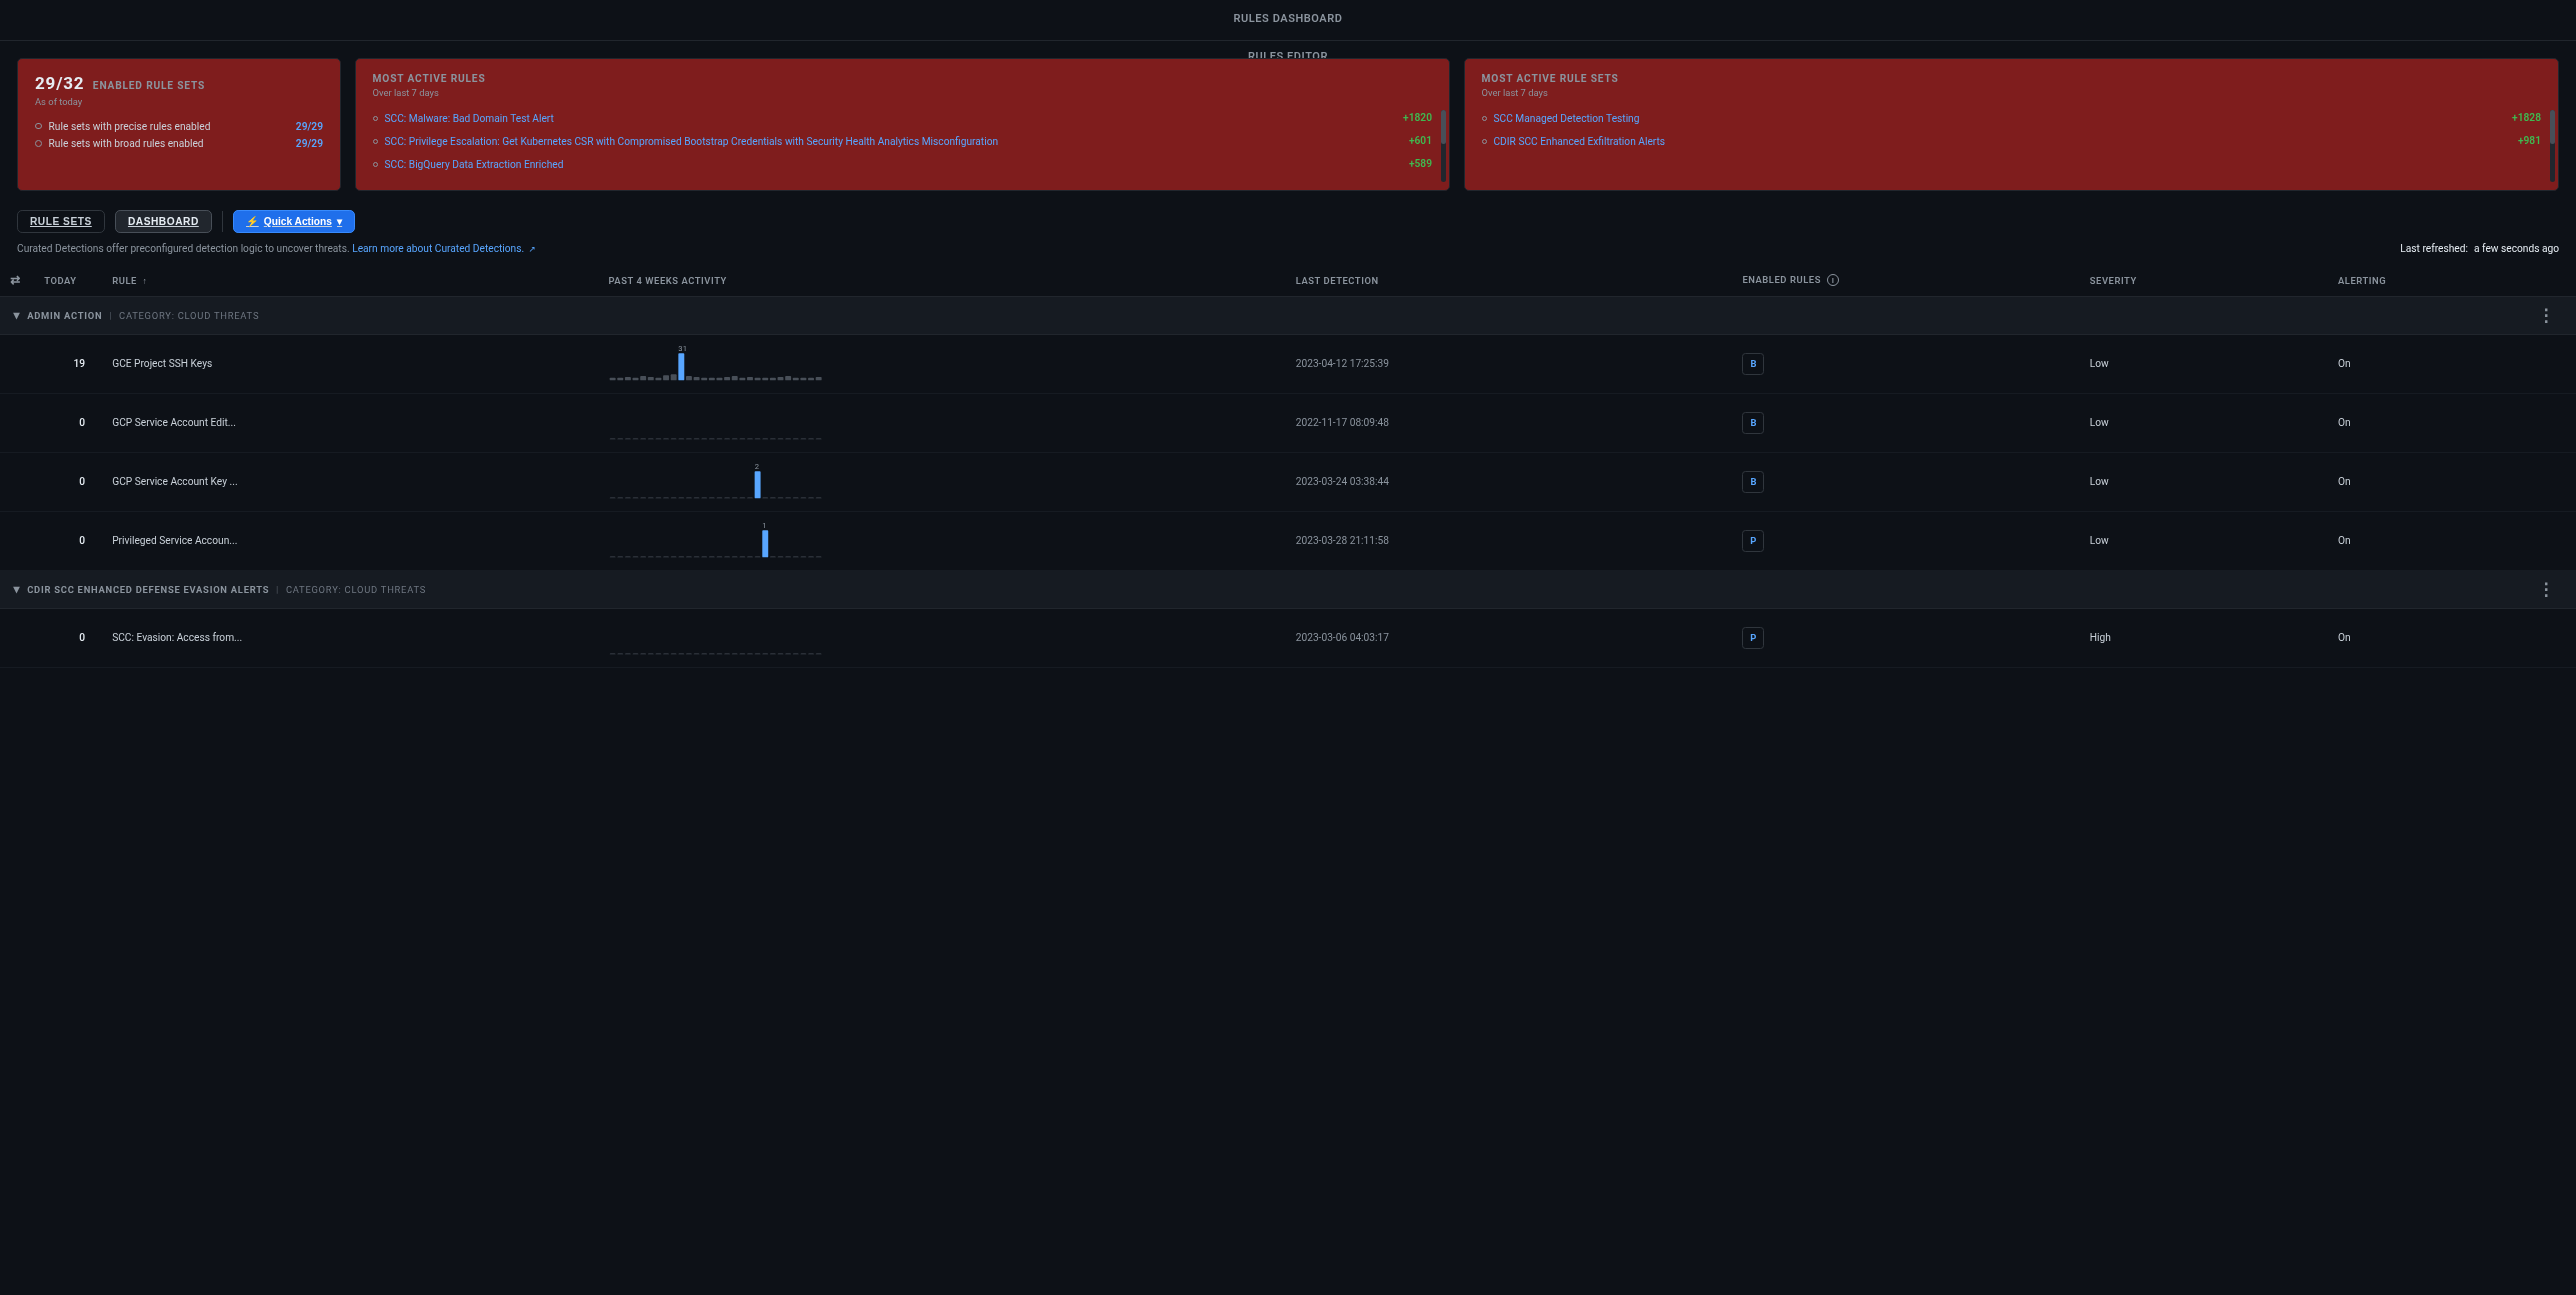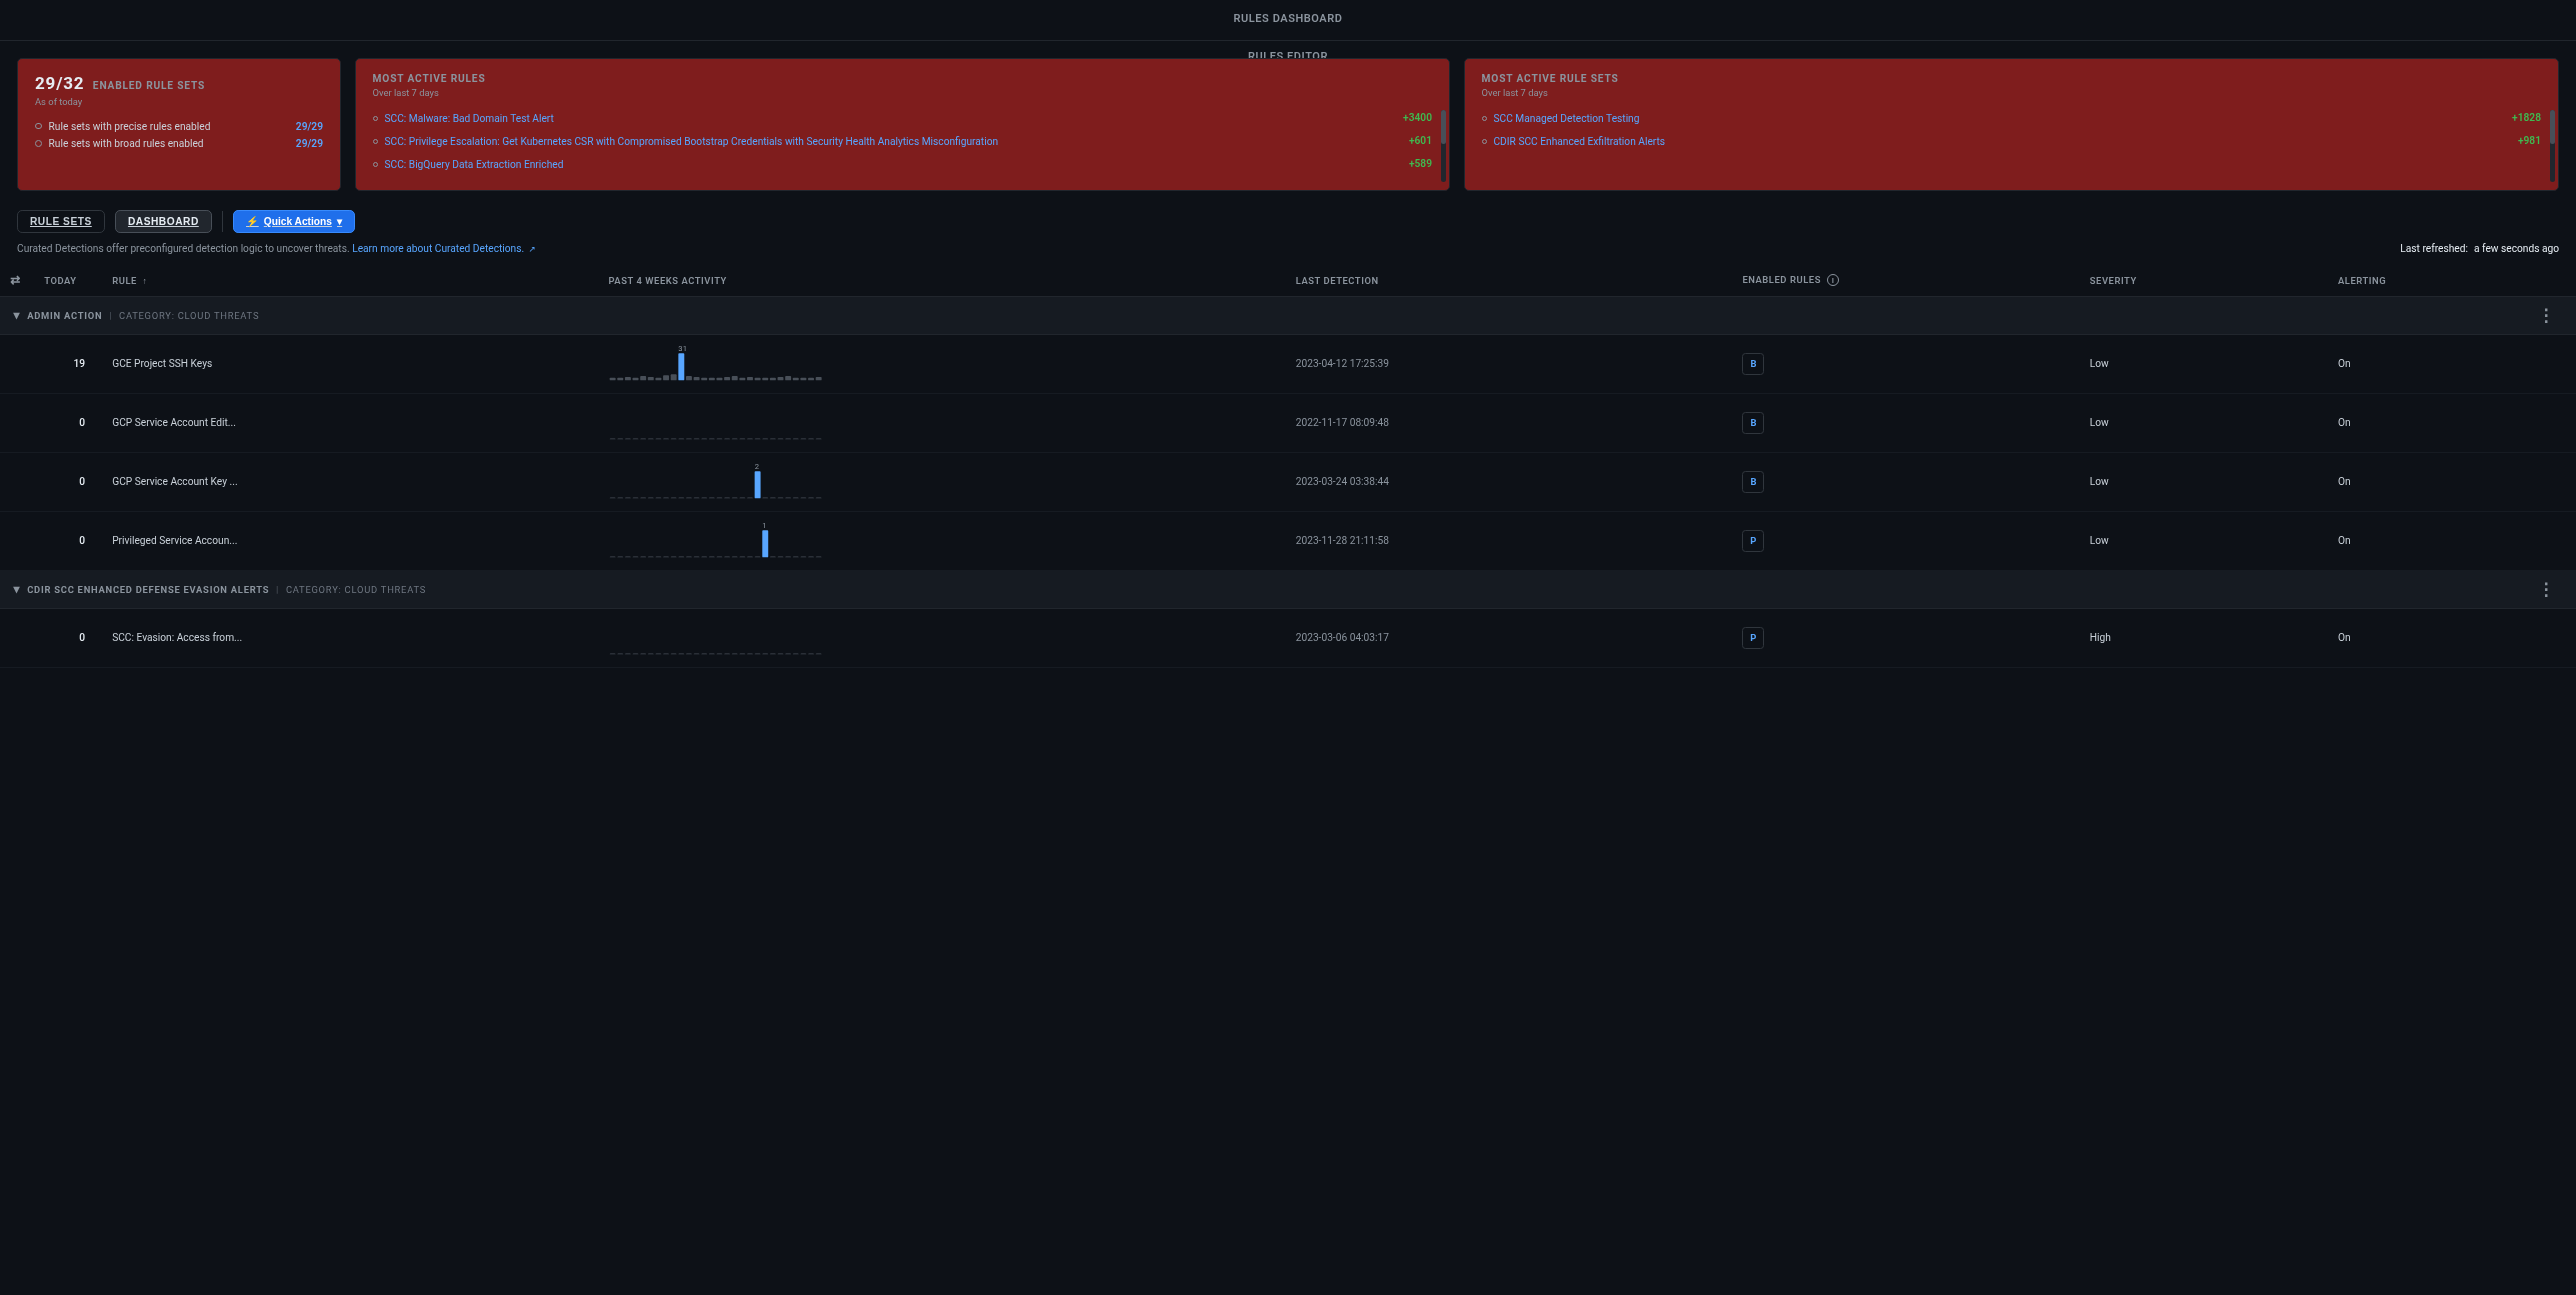"+3400" span.rule-count { text: +3400 -> +1820 }
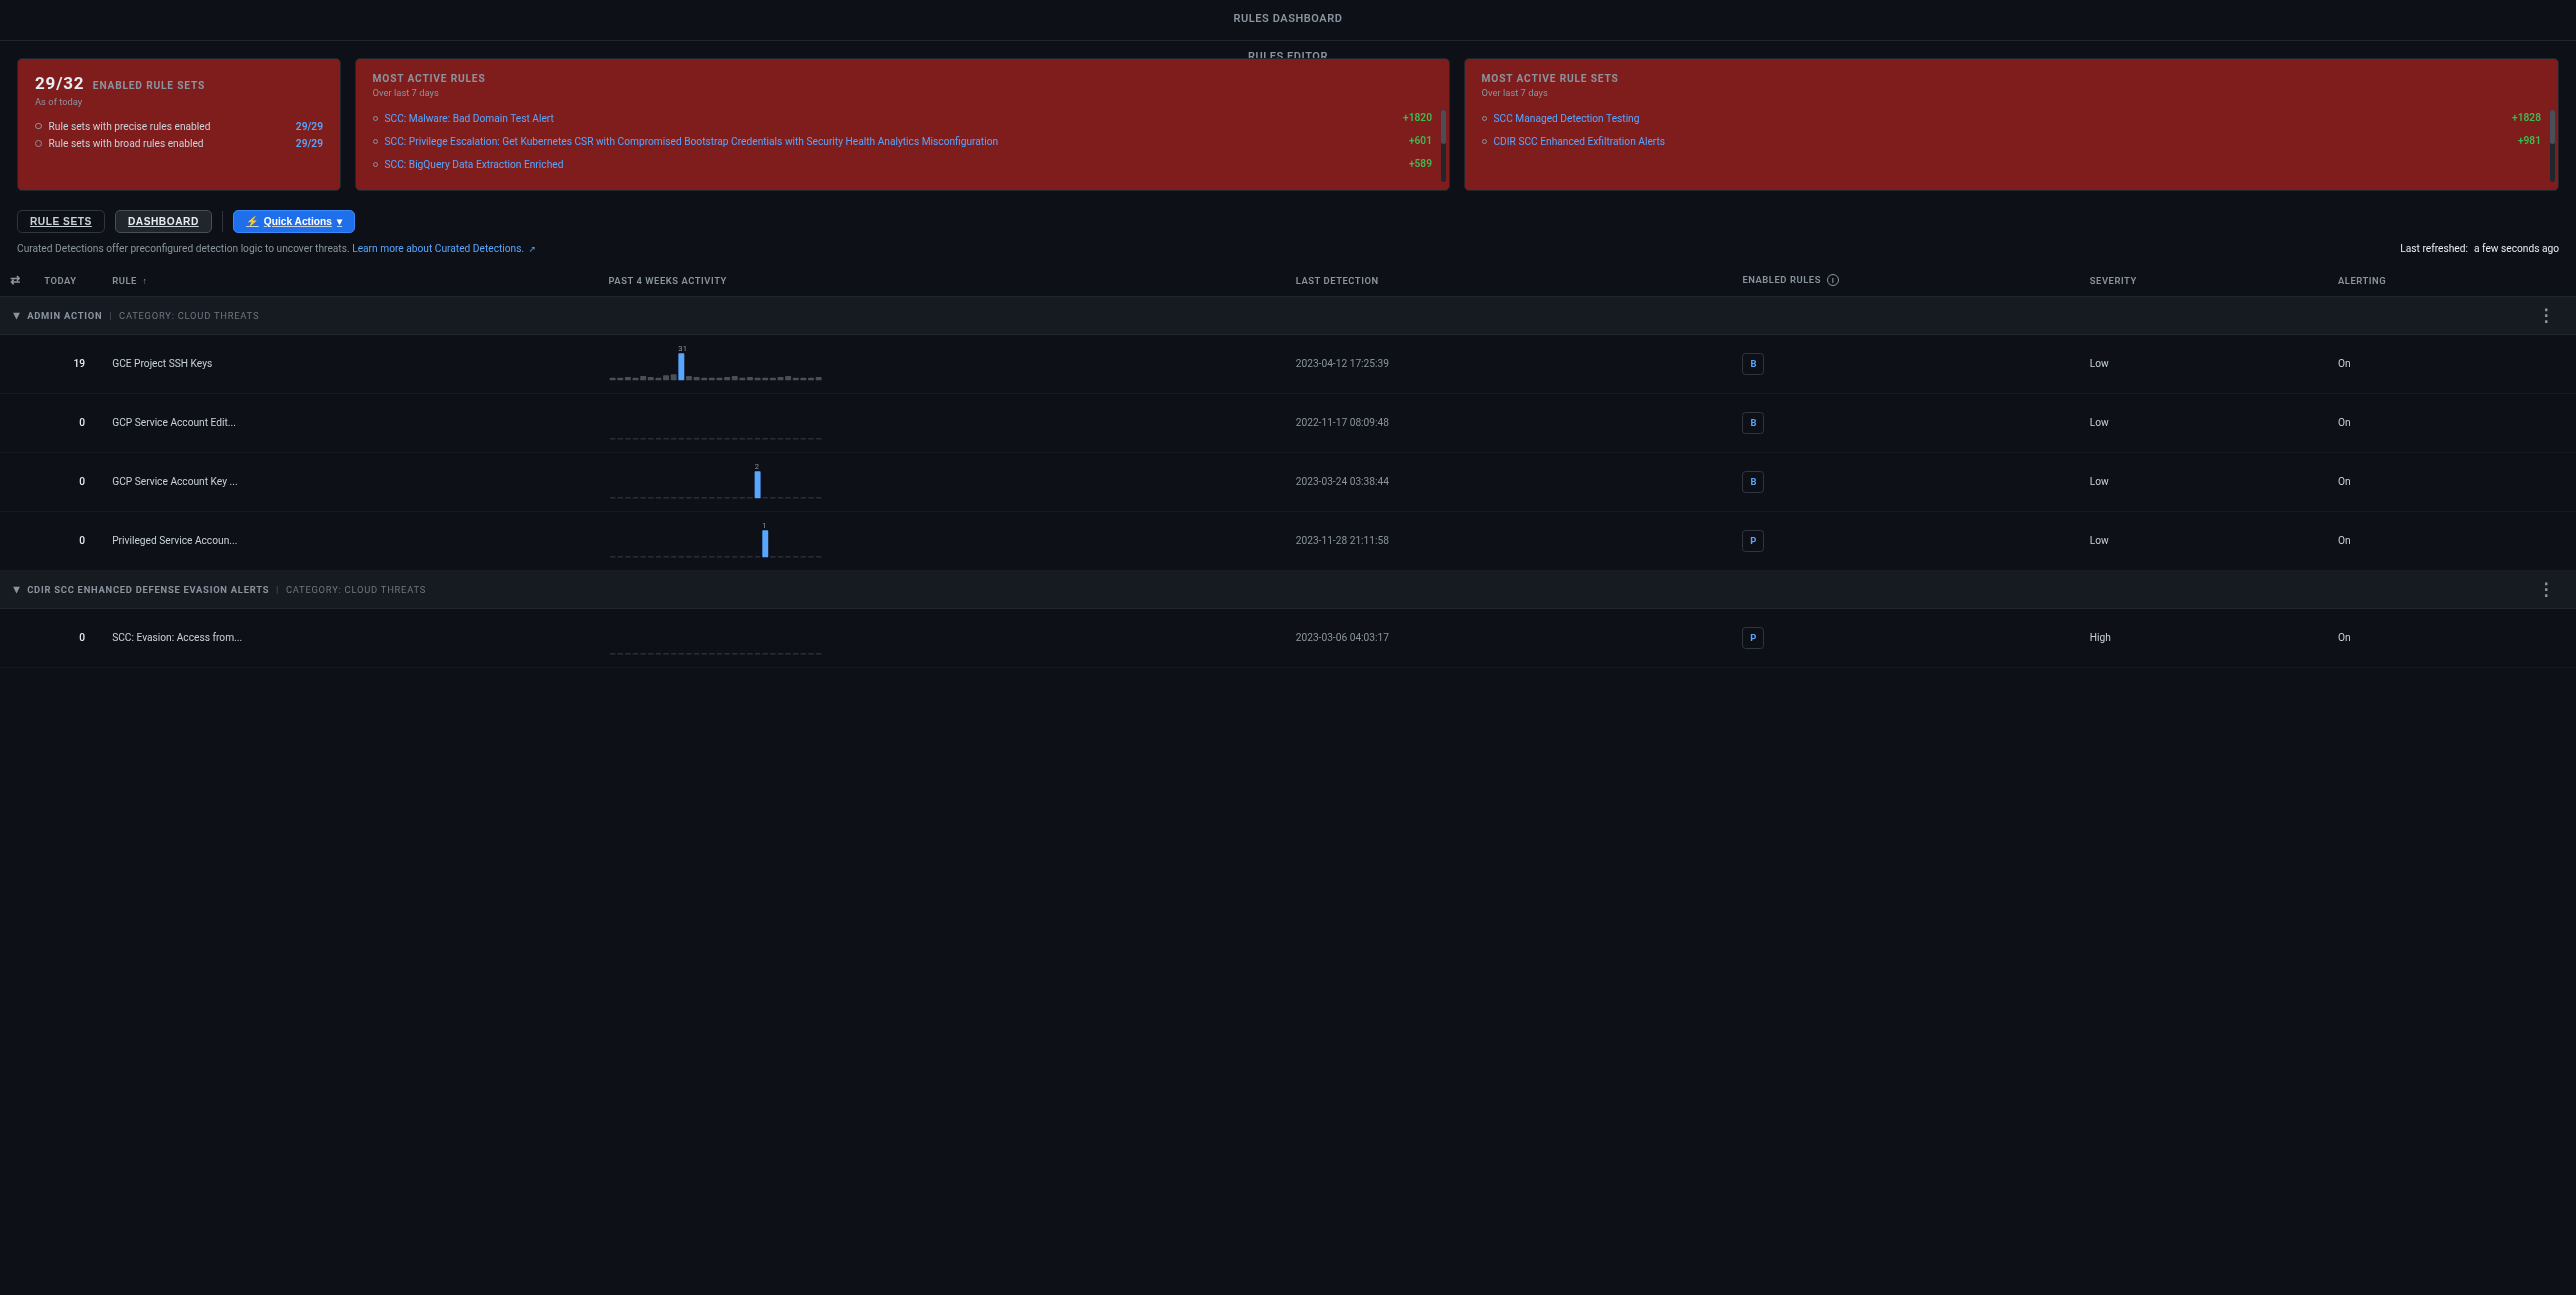"2023-11-28 21:11:58" td { text: 2023-11-28 -> 2023-03-28 }
